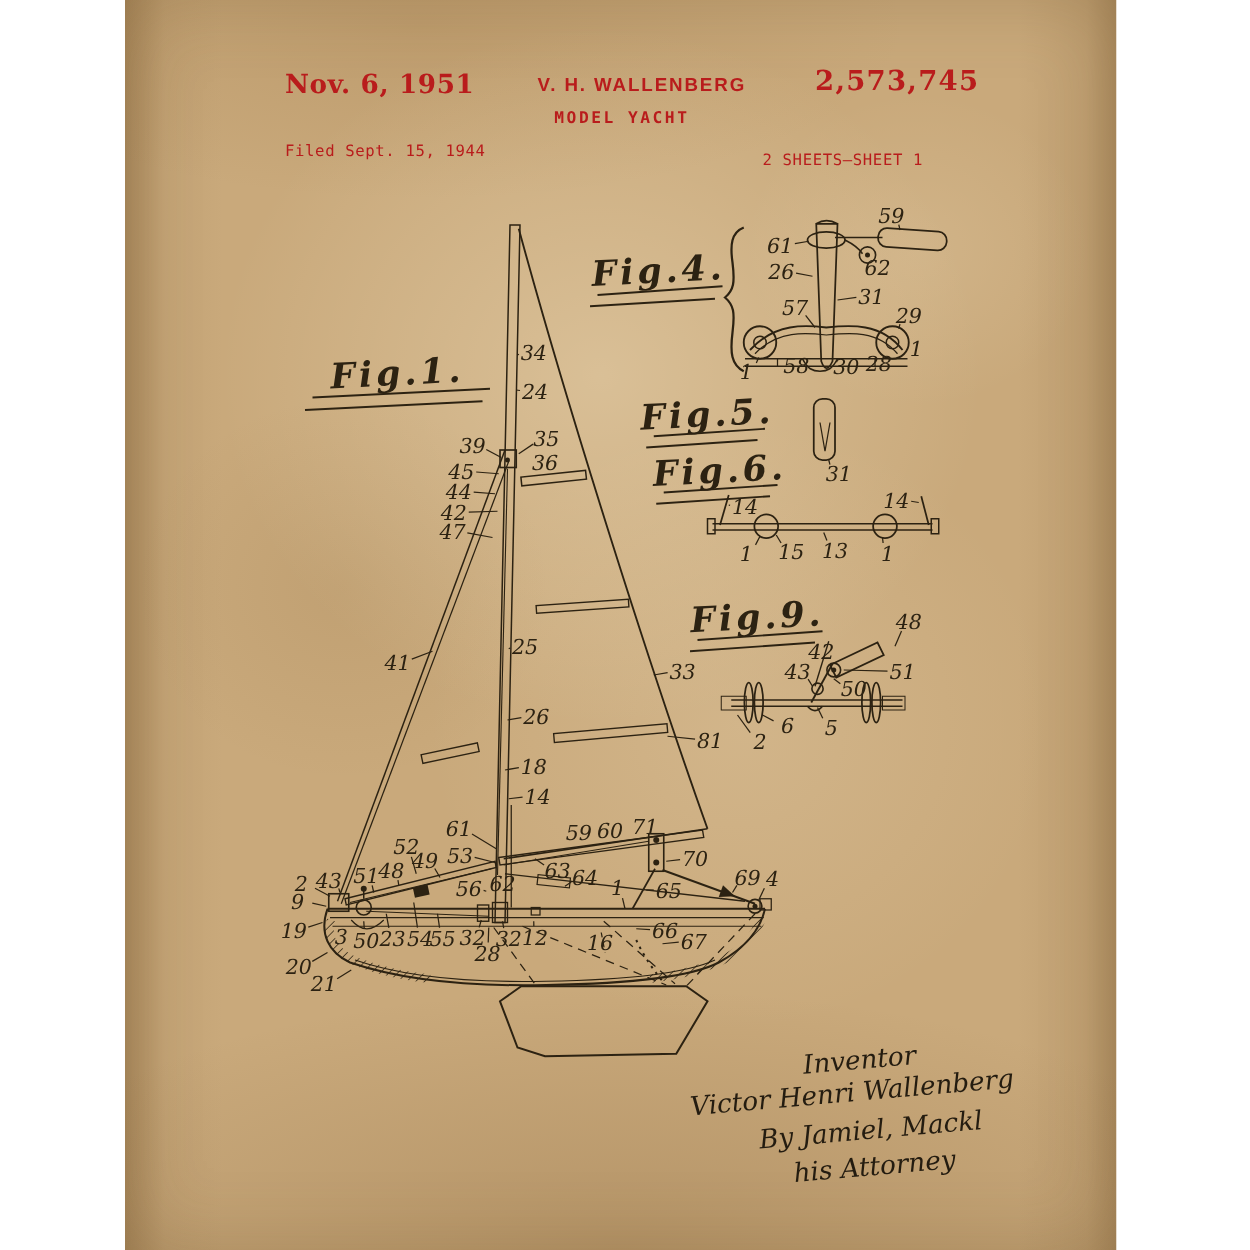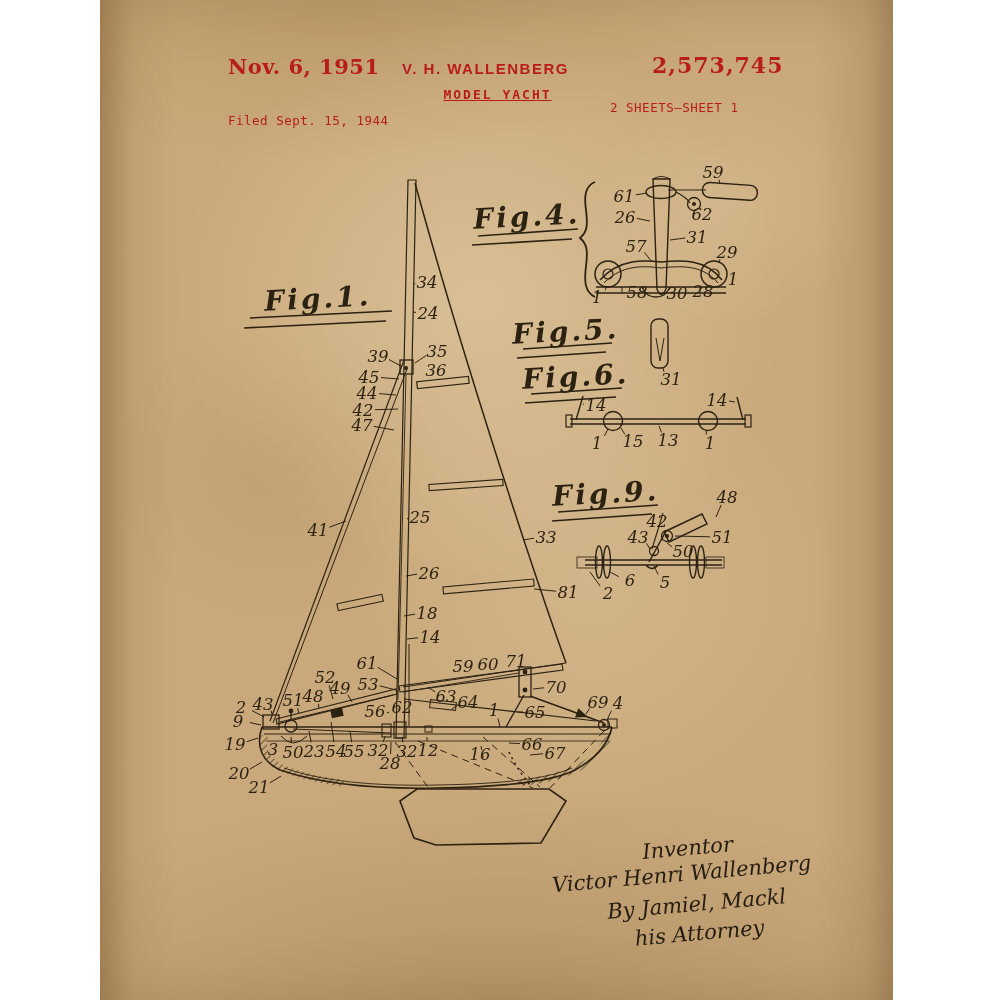"V. H. WALLENBERG" .hdr-name { left: 388px -> 416px }
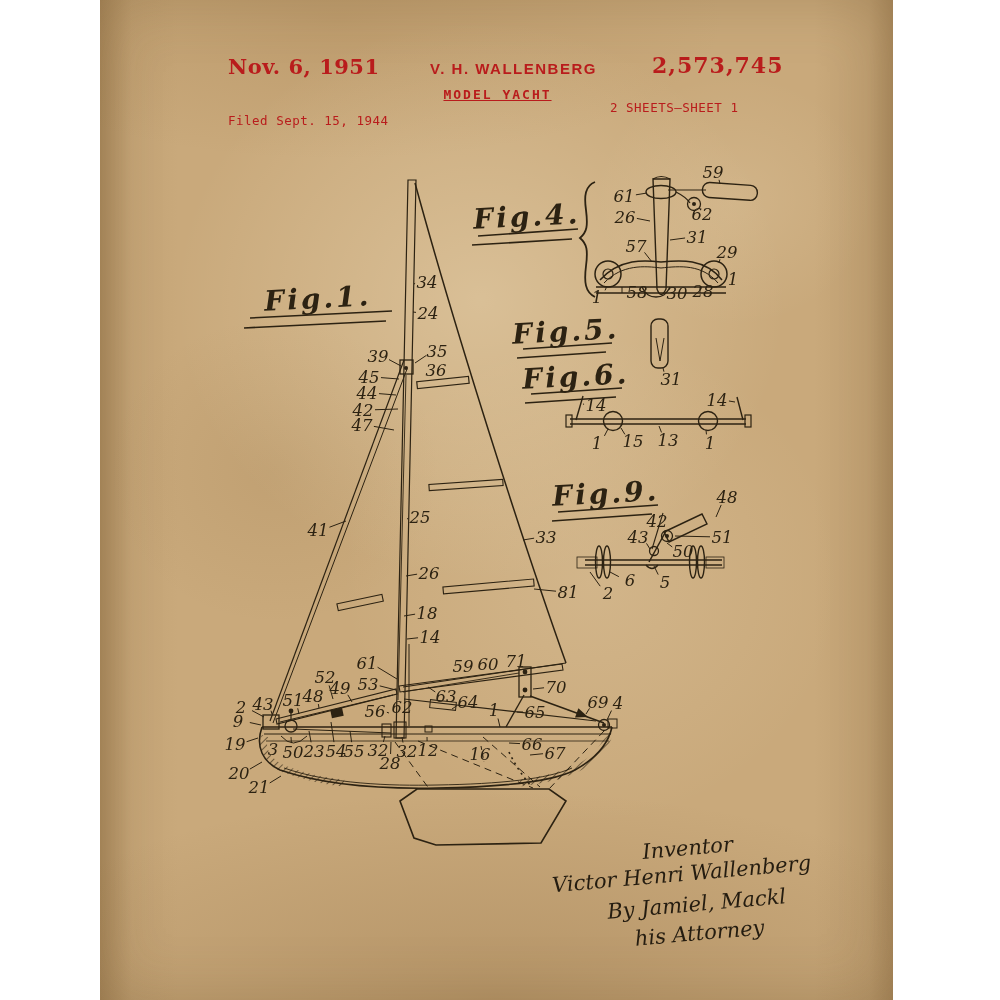"MODEL YACHT" .hdr-title { text-decoration: underline -> none }
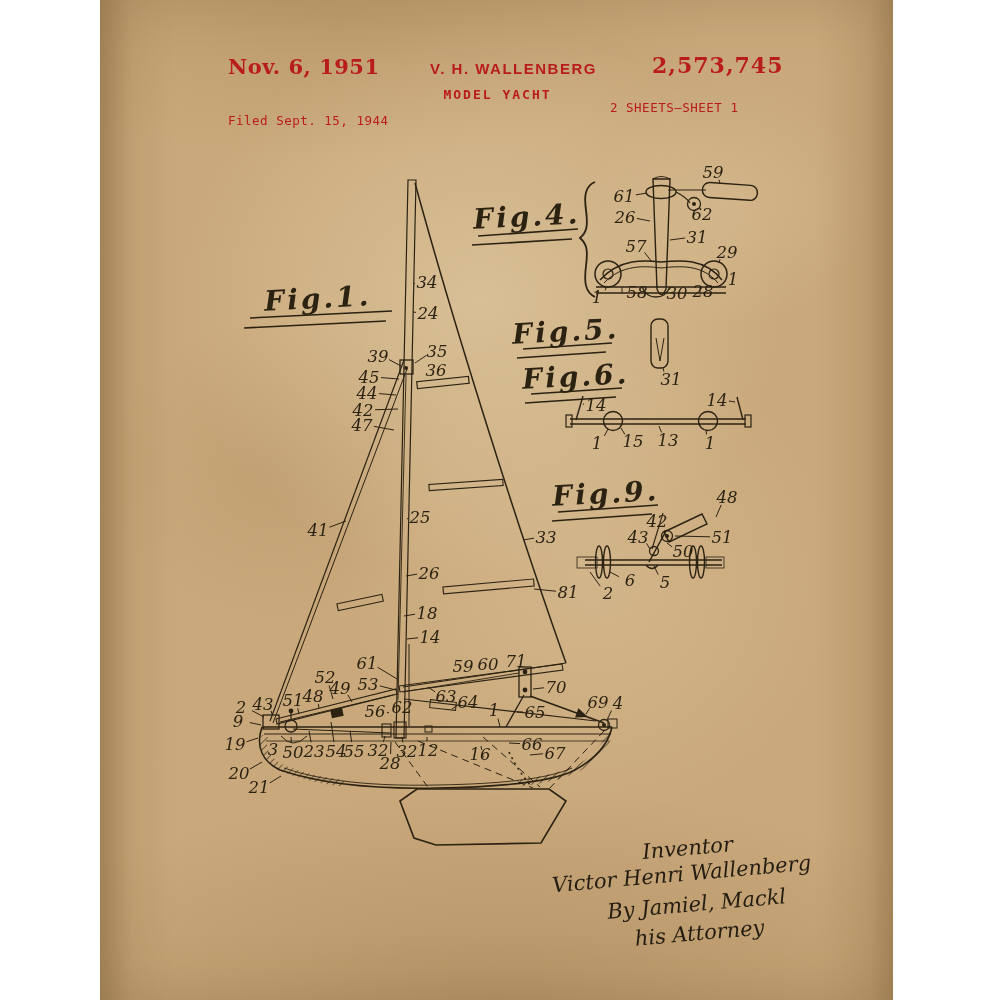"2 SHEETS—SHEET 1" .hdr-sheets { top: 100px -> 120px }
